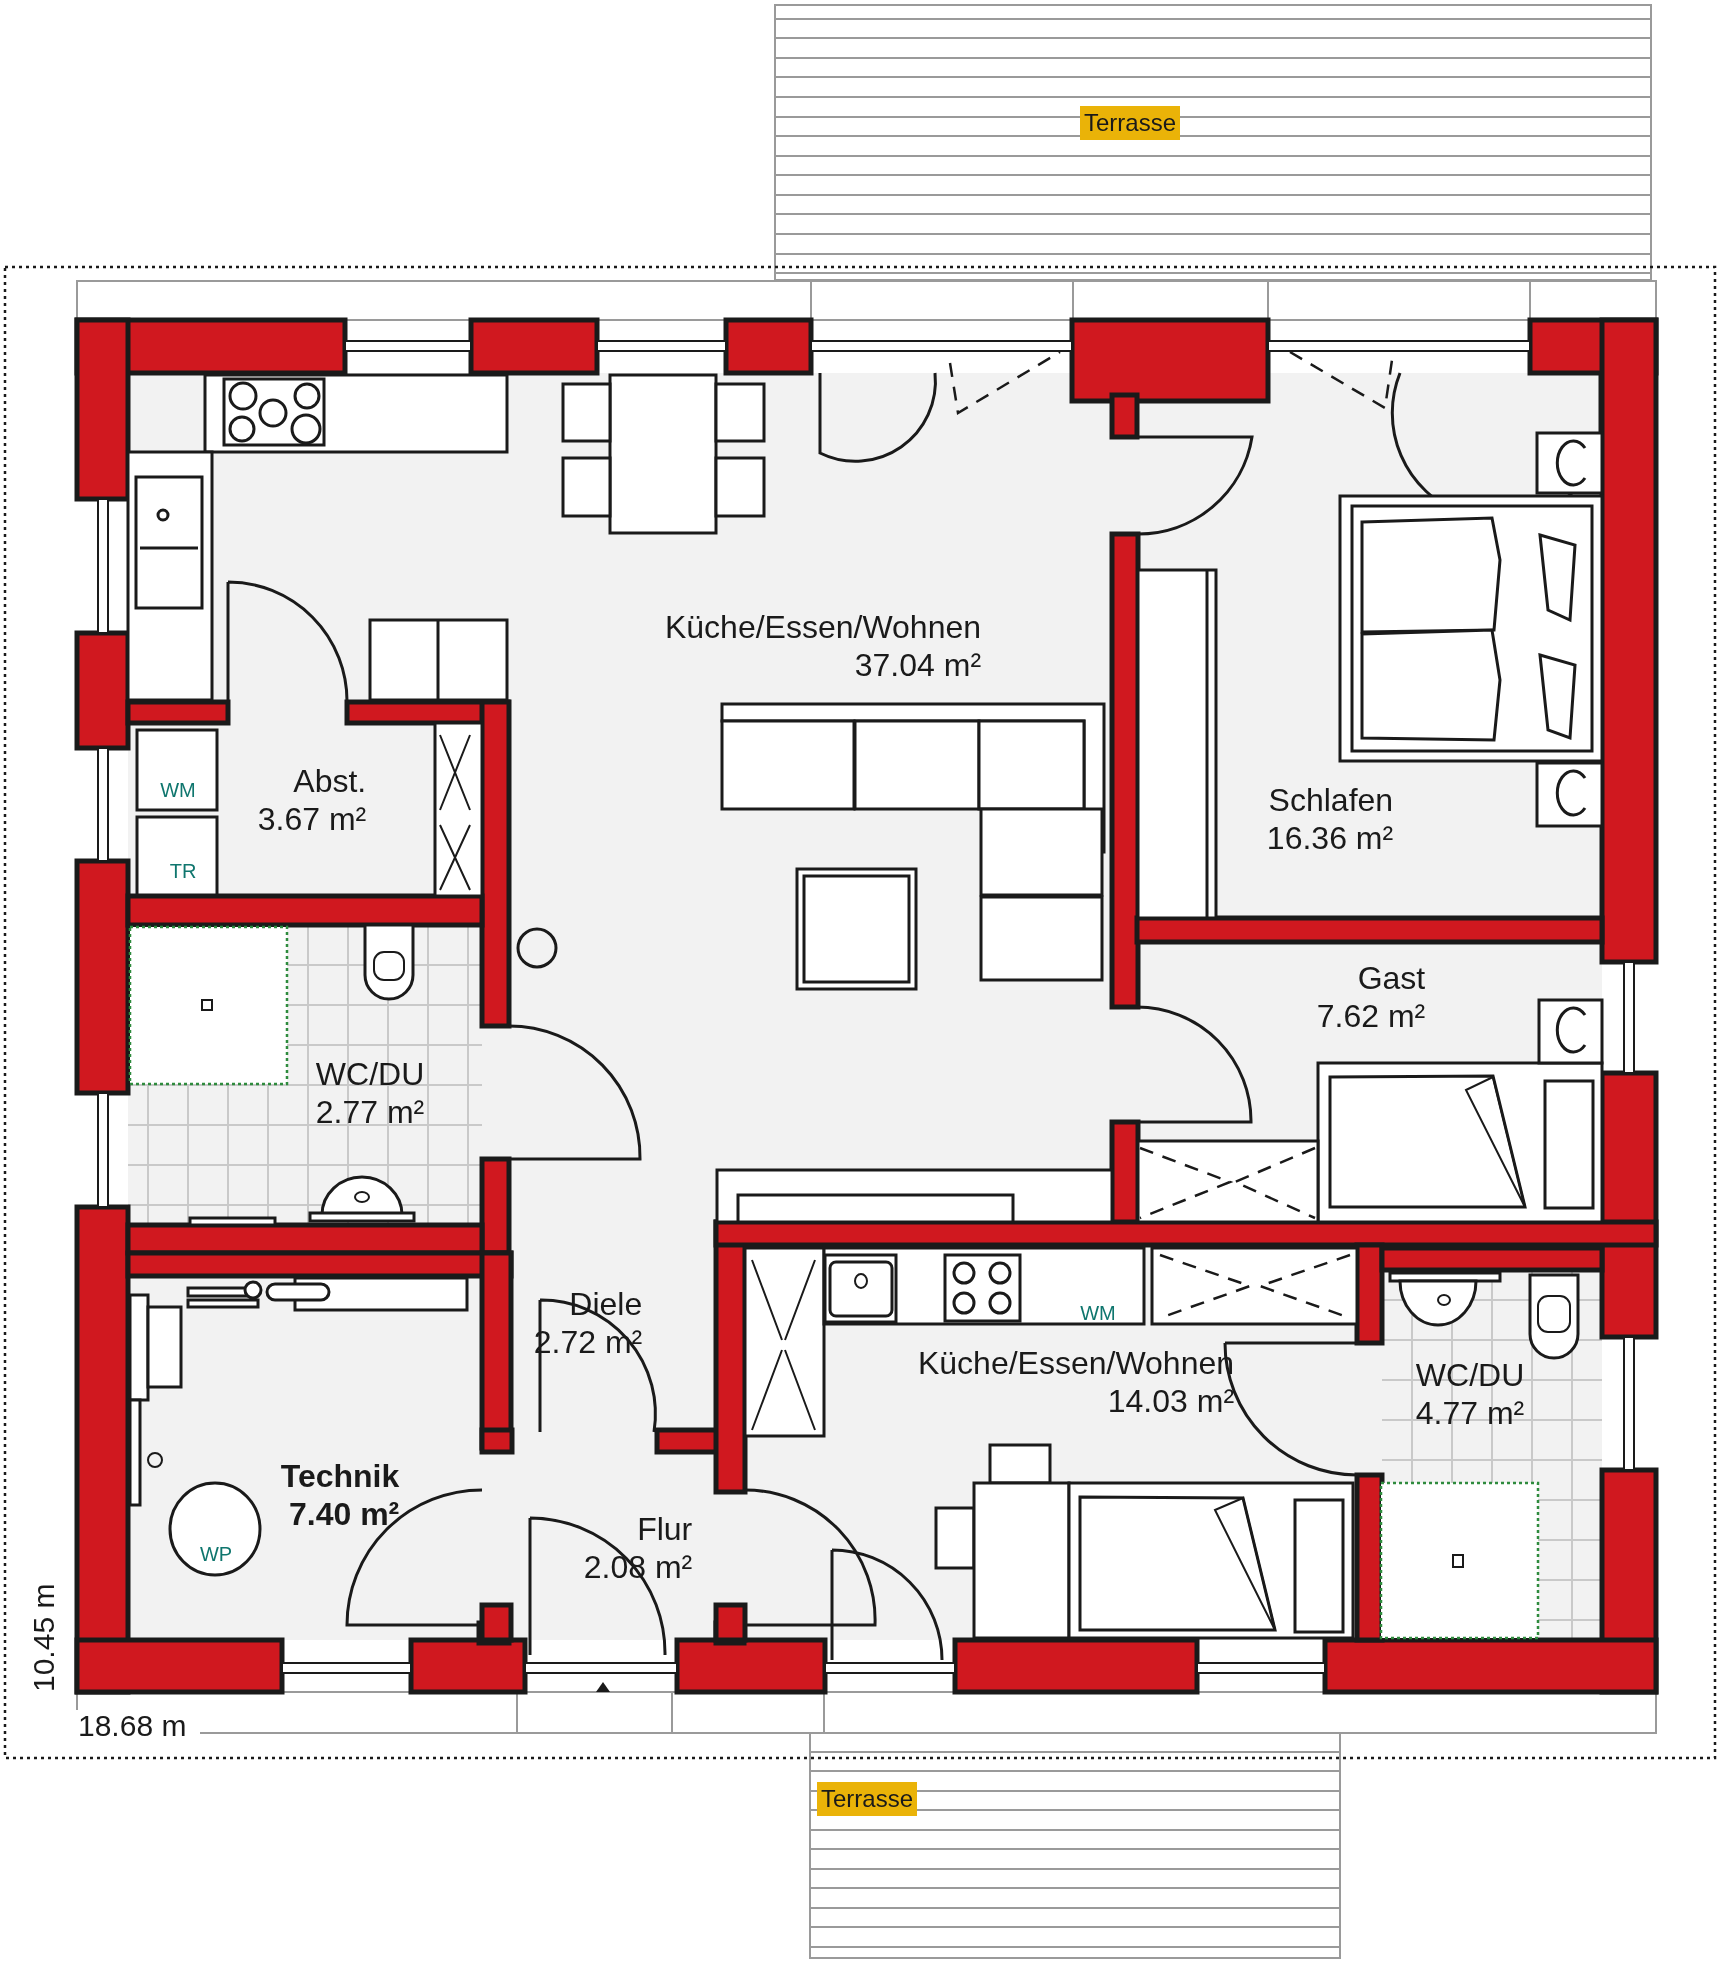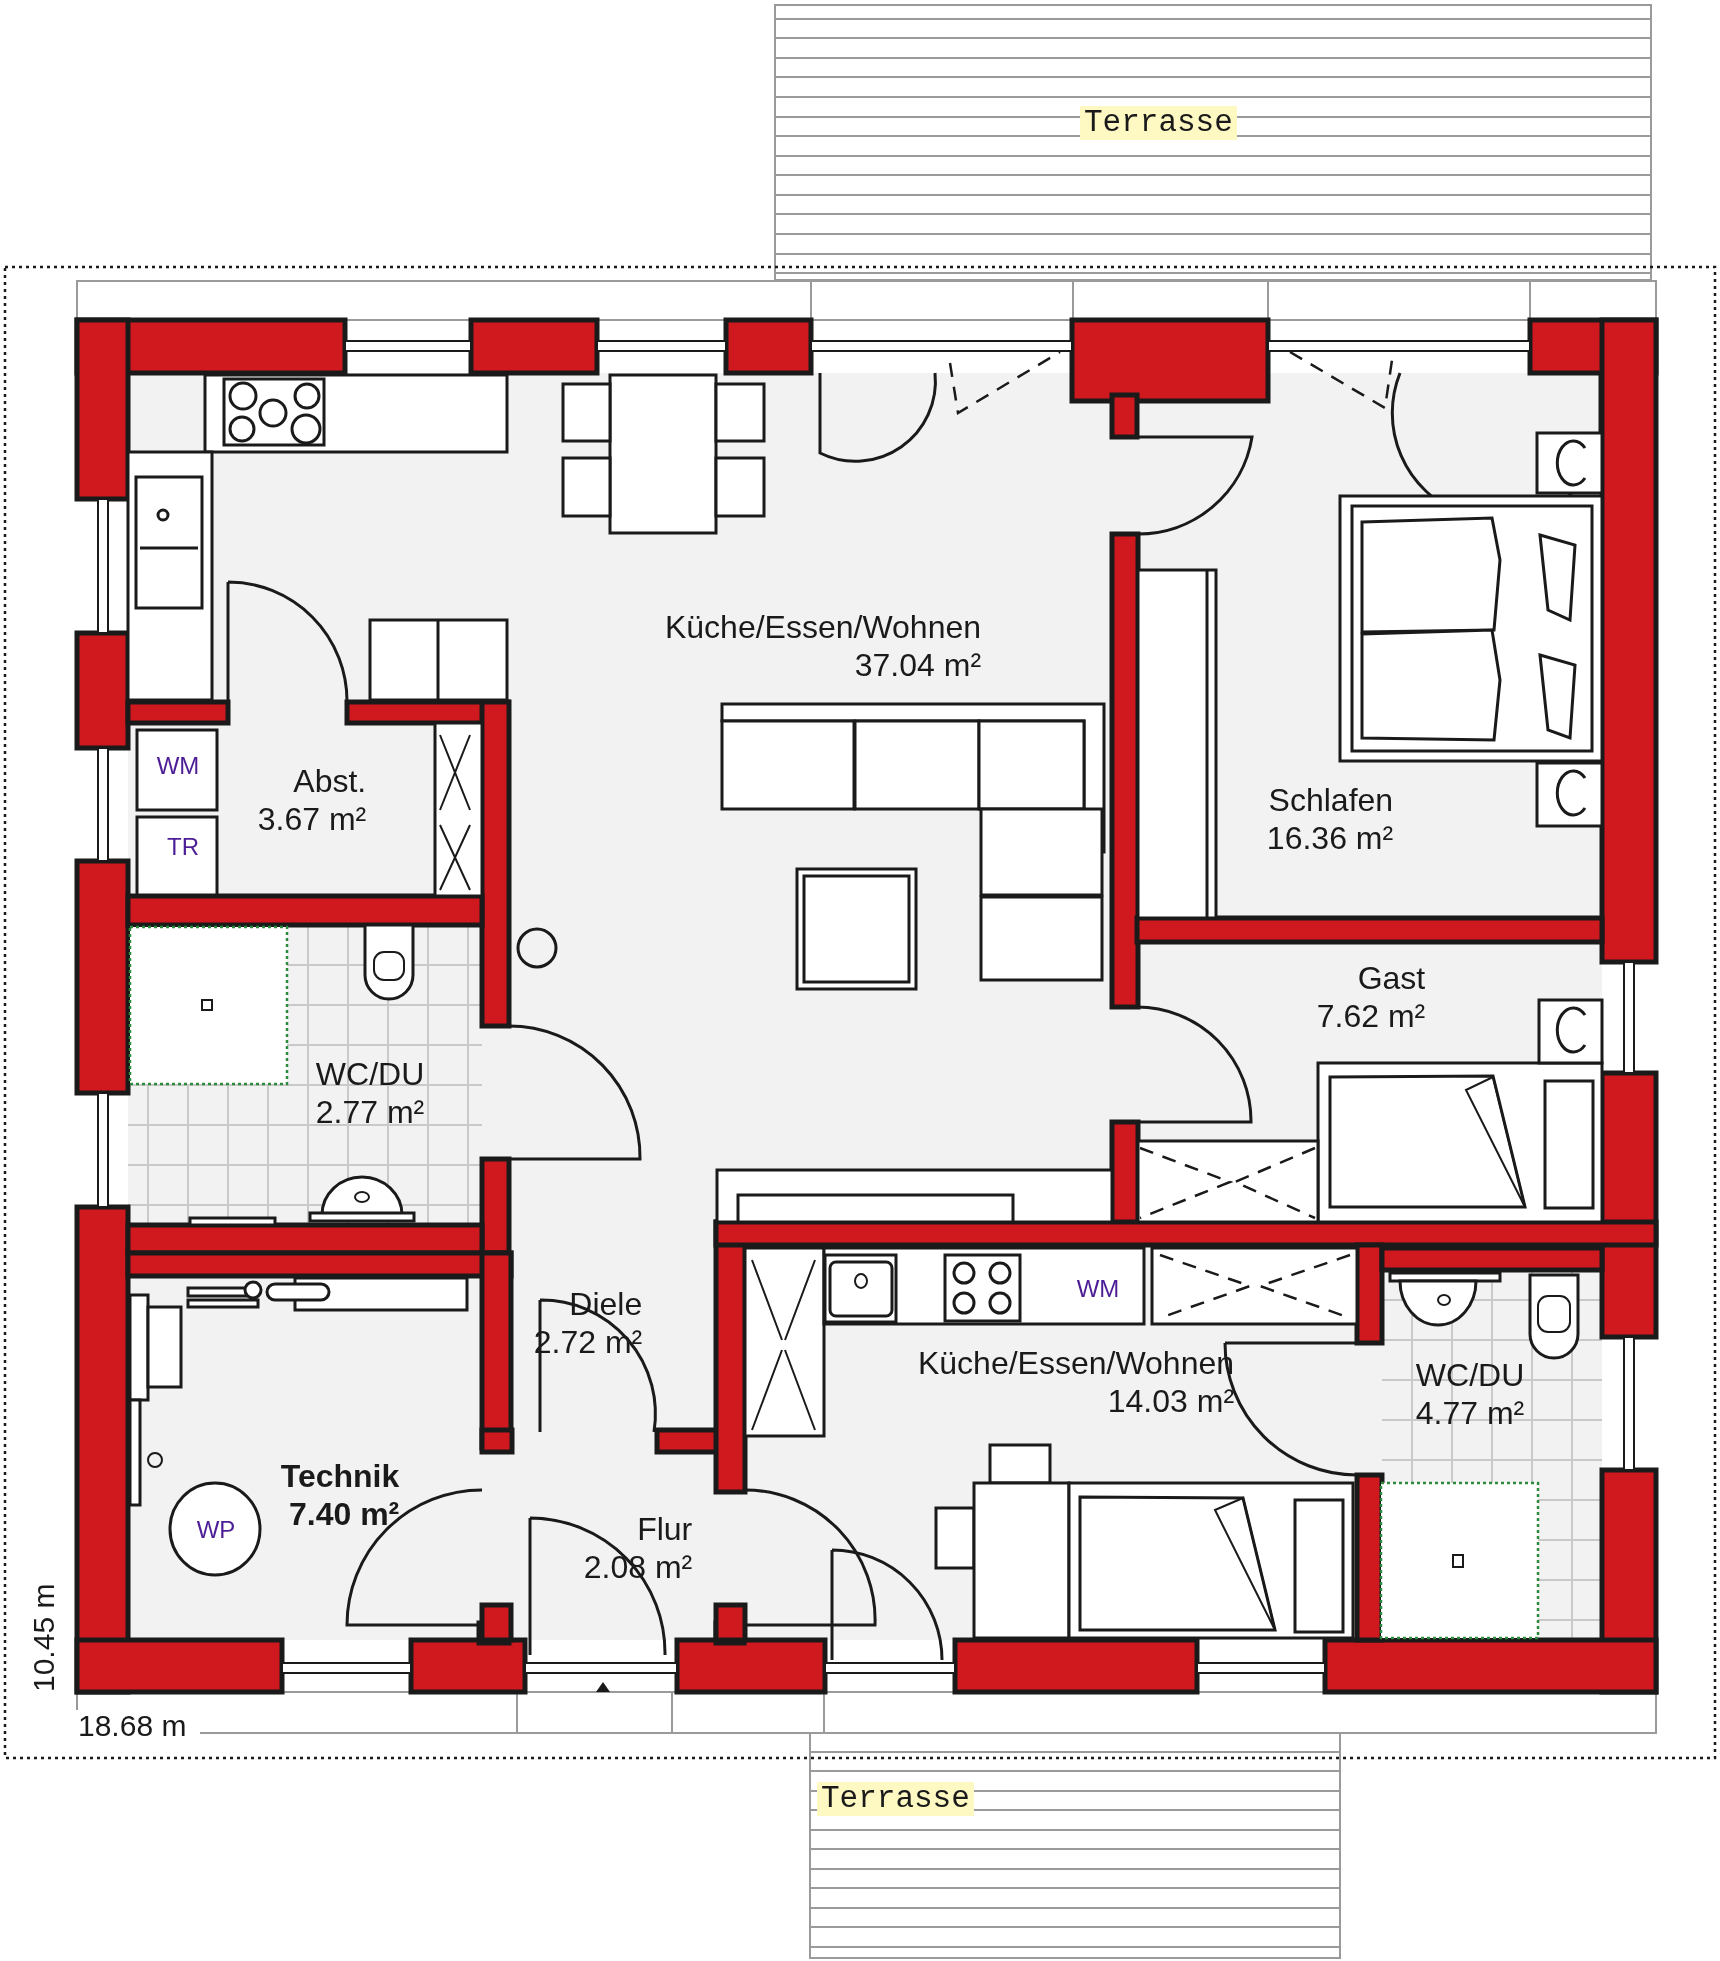"Terrasse" .terr { background: #fef9c3 -> #eab308; font-family: Liberation Mono, monospace -> Liberation Sans, sans-serif; font-size: 31px -> 24px }
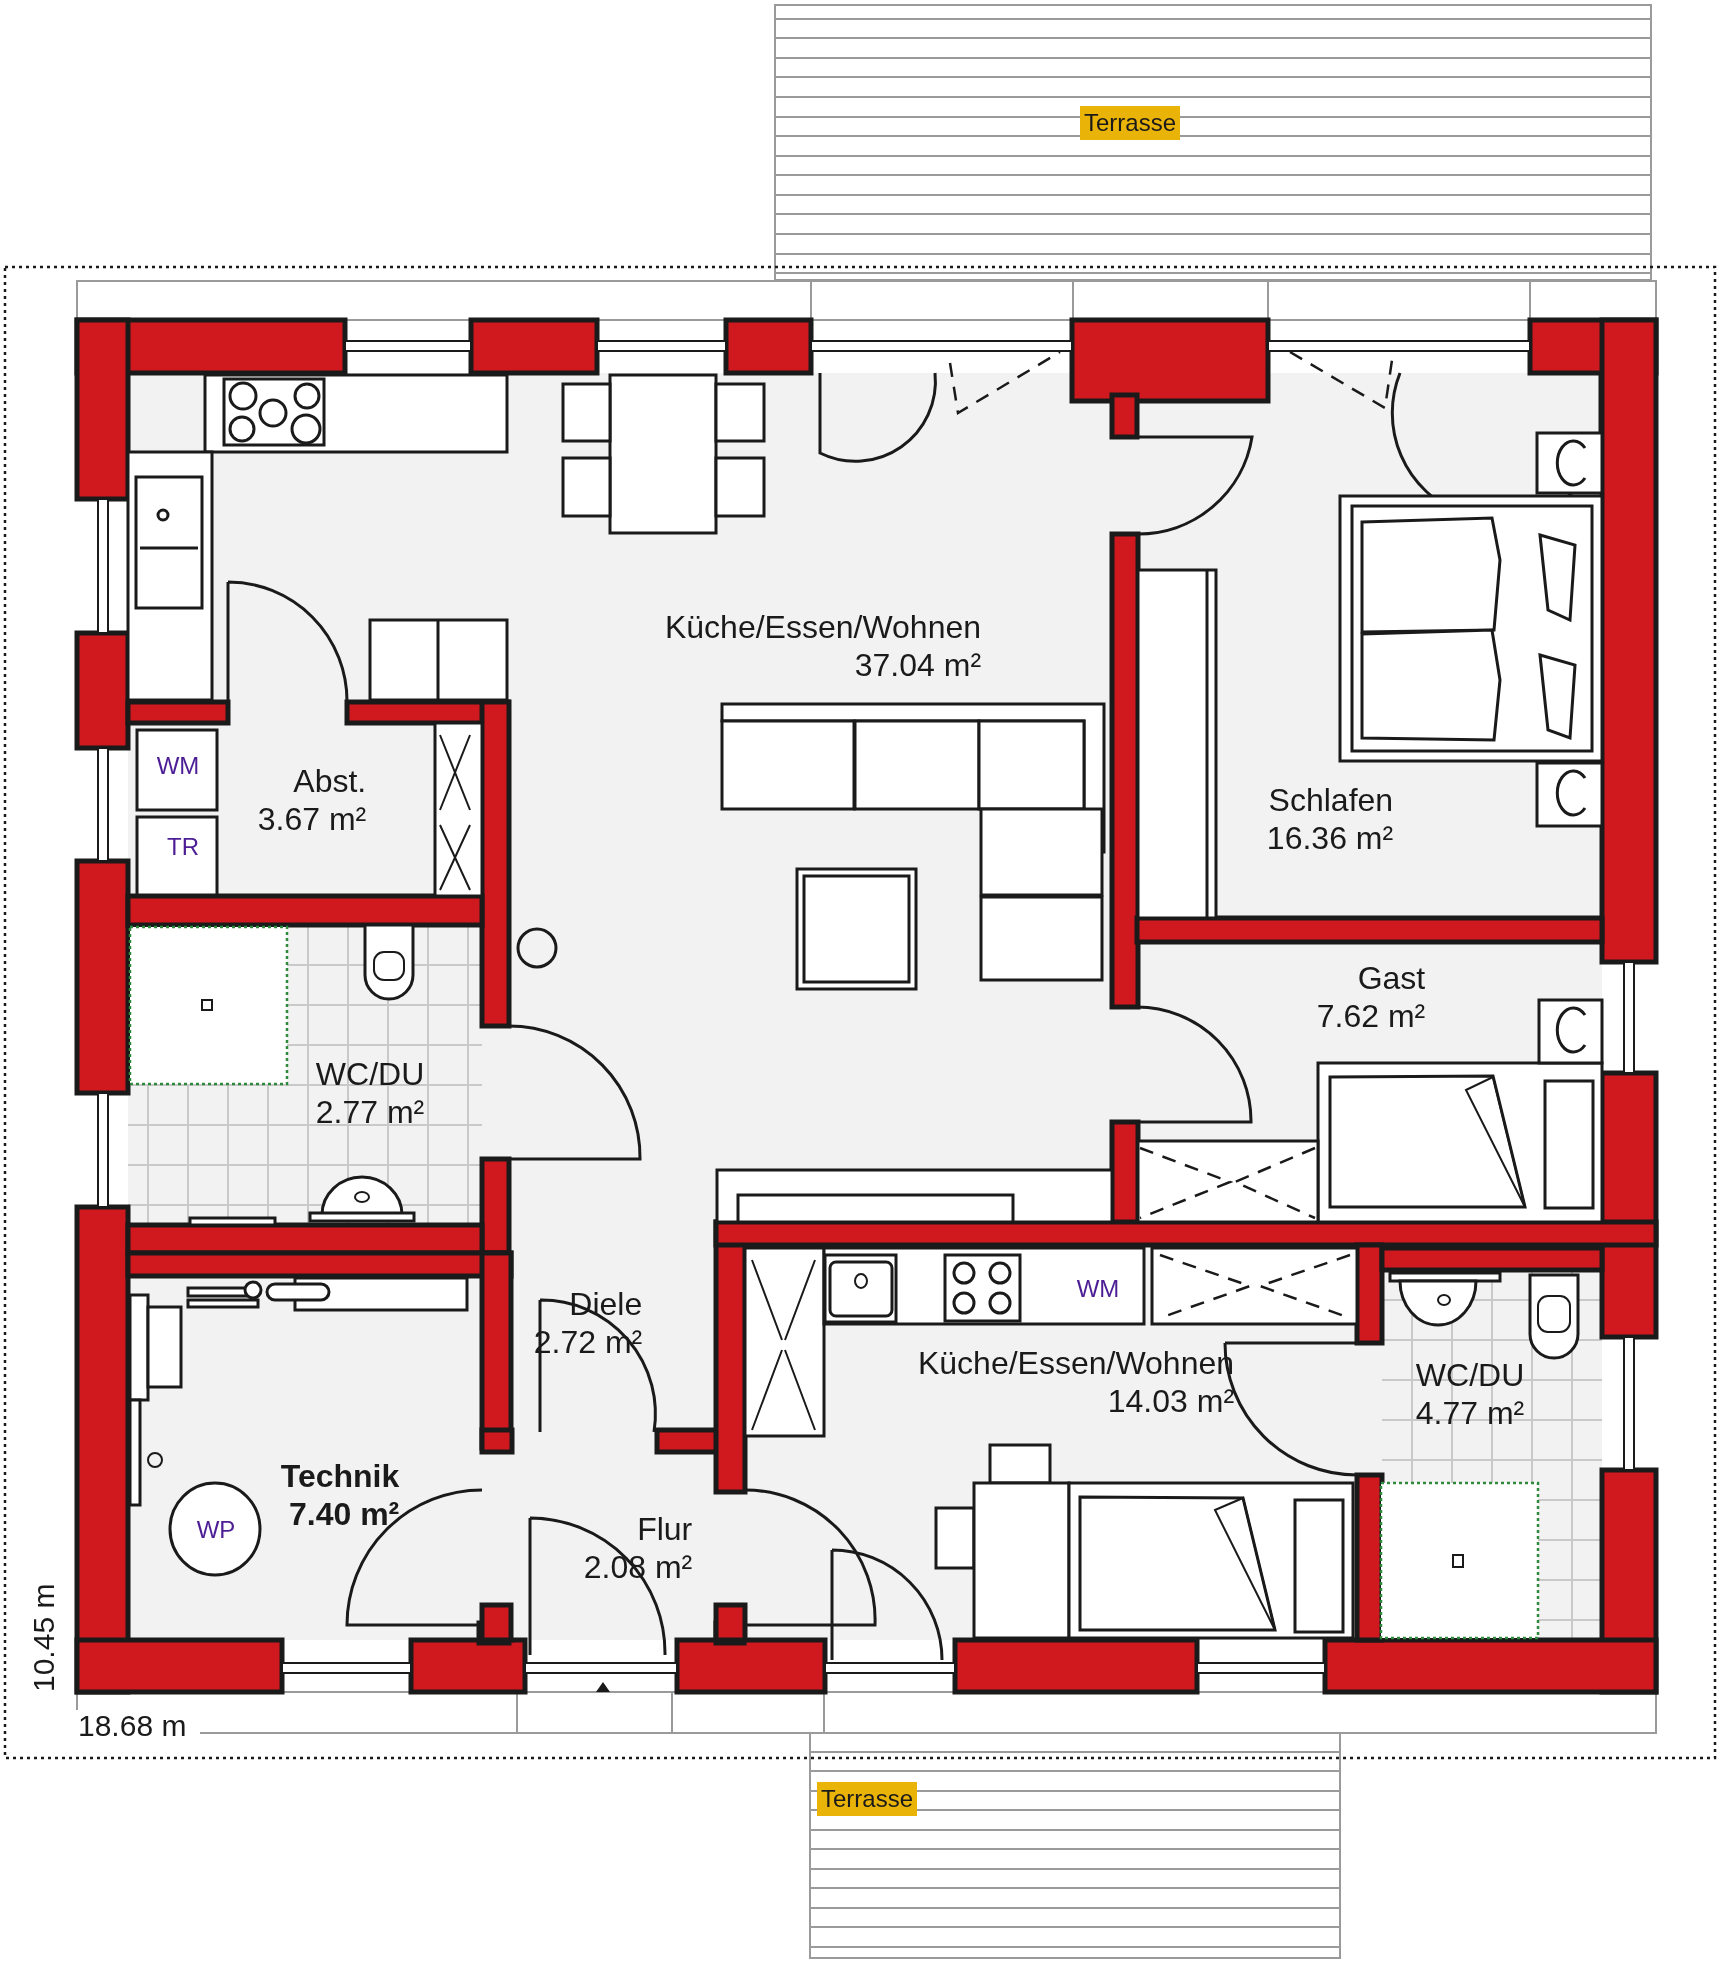"WM" .small { color: #4c1d95 -> #0f766e; font-size: 24px -> 20px; margin-top: none -> 24px }
